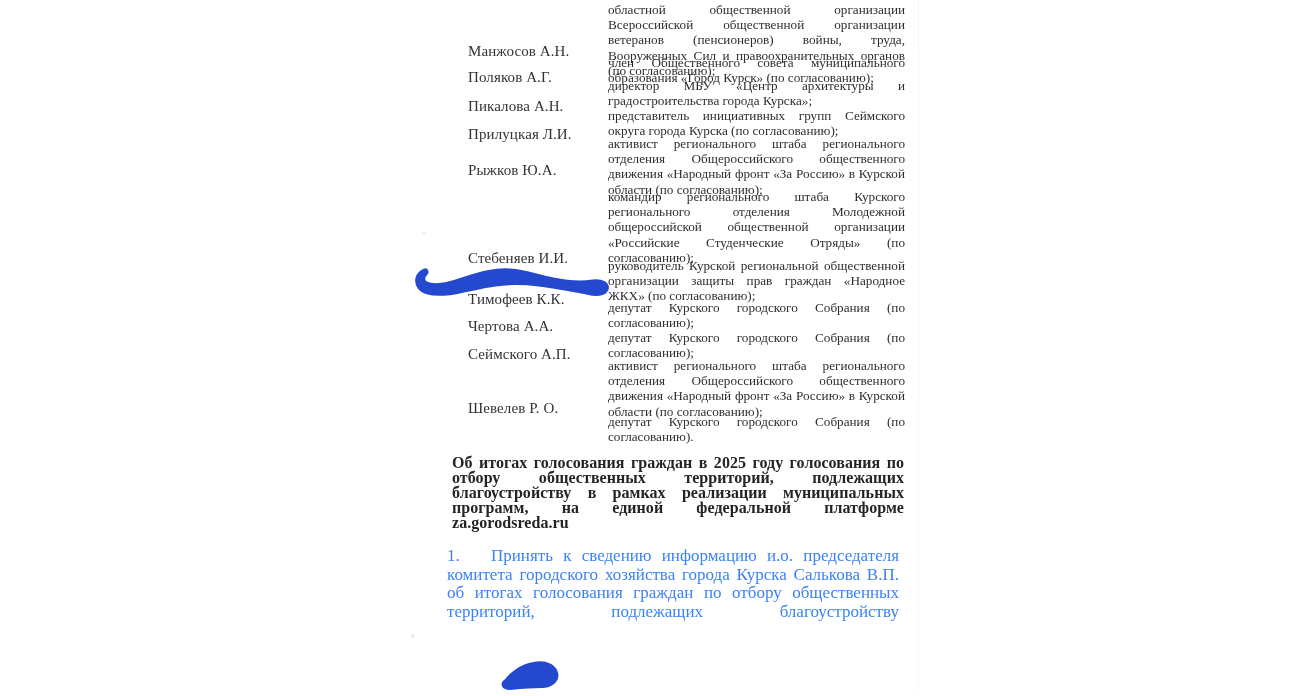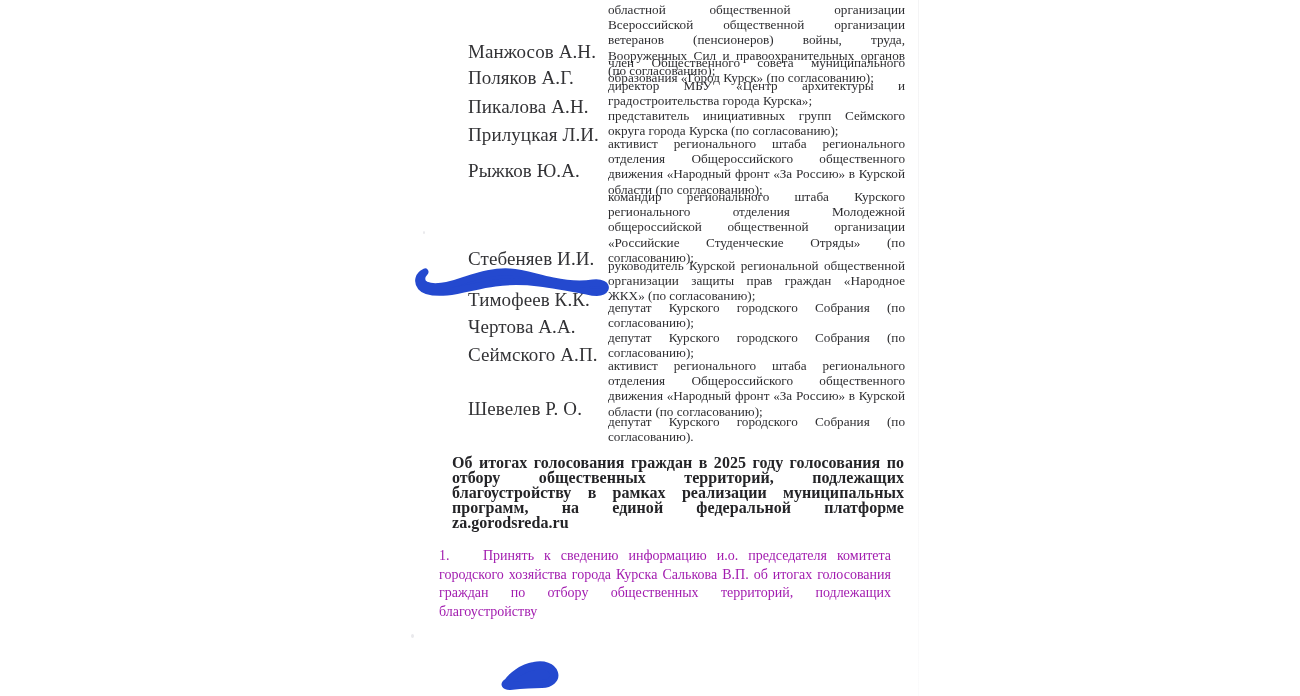"Манжосов А.Н." .name-cell { font-size: 19px -> 15px }
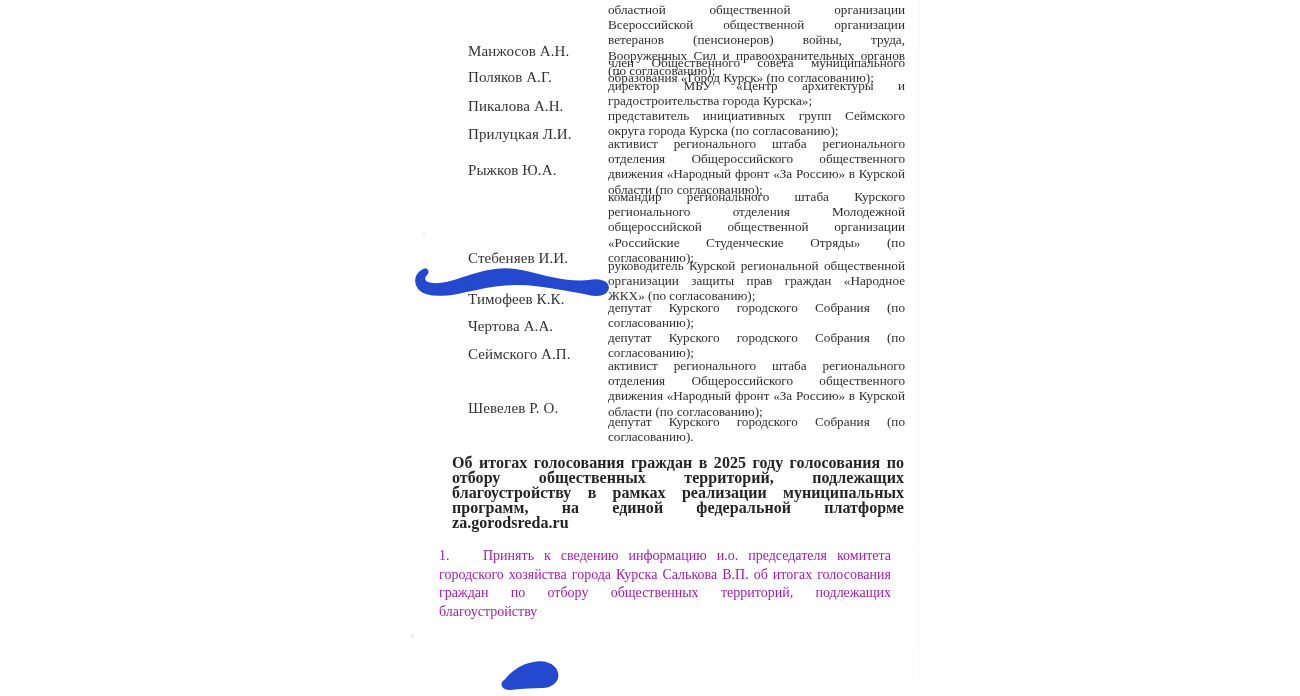"1. Принять к сведению информацию" .body-block { color: #a21caf -> #3b82f6; font-size: 14px -> 17px; left: 56px -> 64px }
